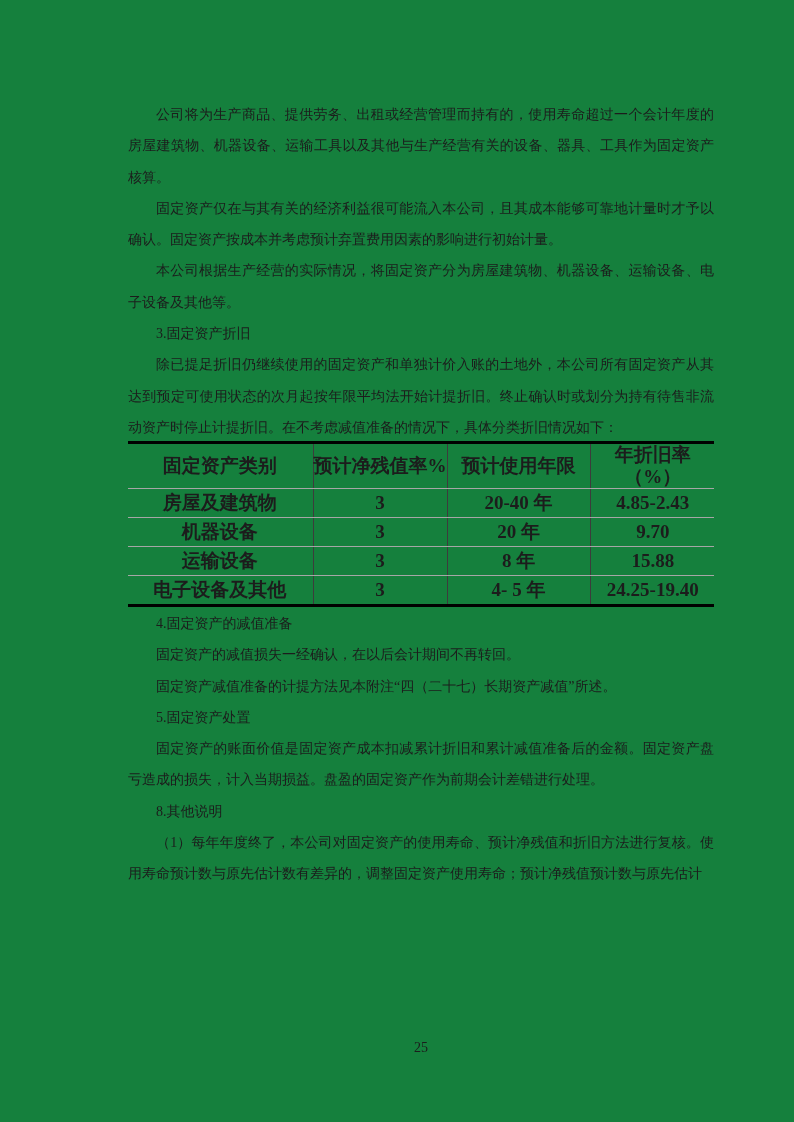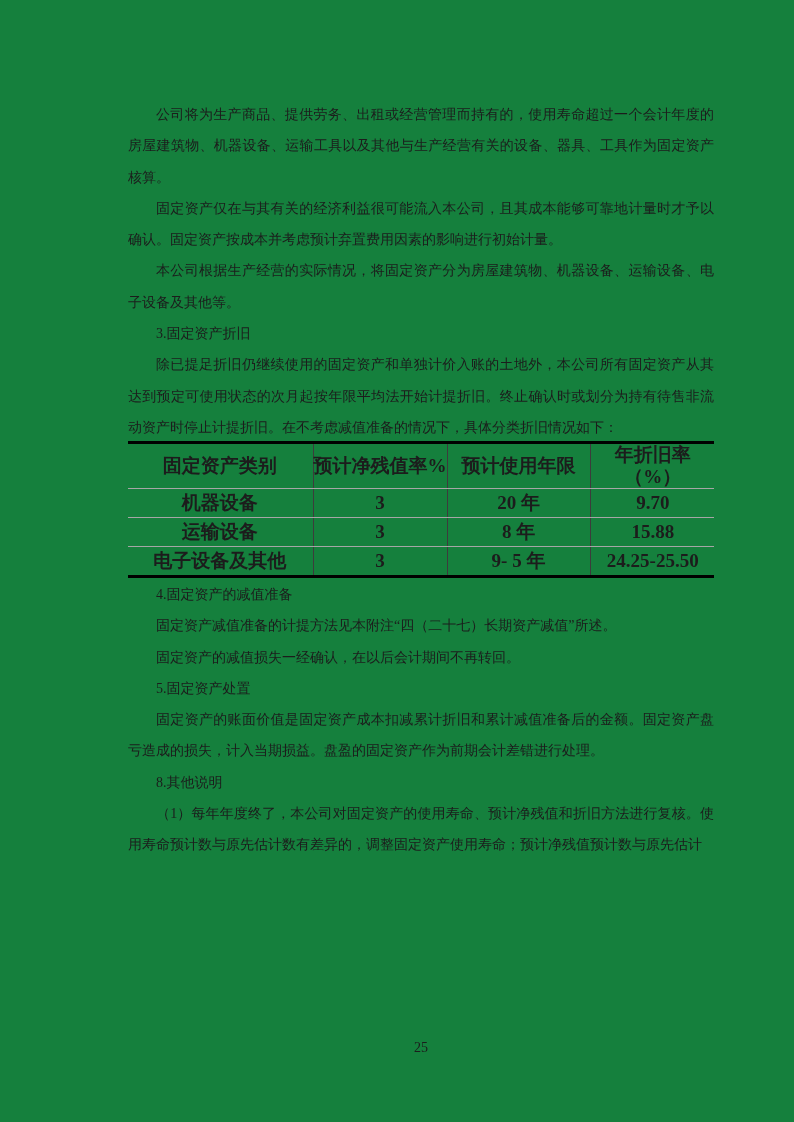"房屋及建筑物" tr { html: none -> <tr> <td>房屋及建筑物</td> <td>3</td> <td>20-40 年</td> <td>4.85-2.43</td> </tr> }
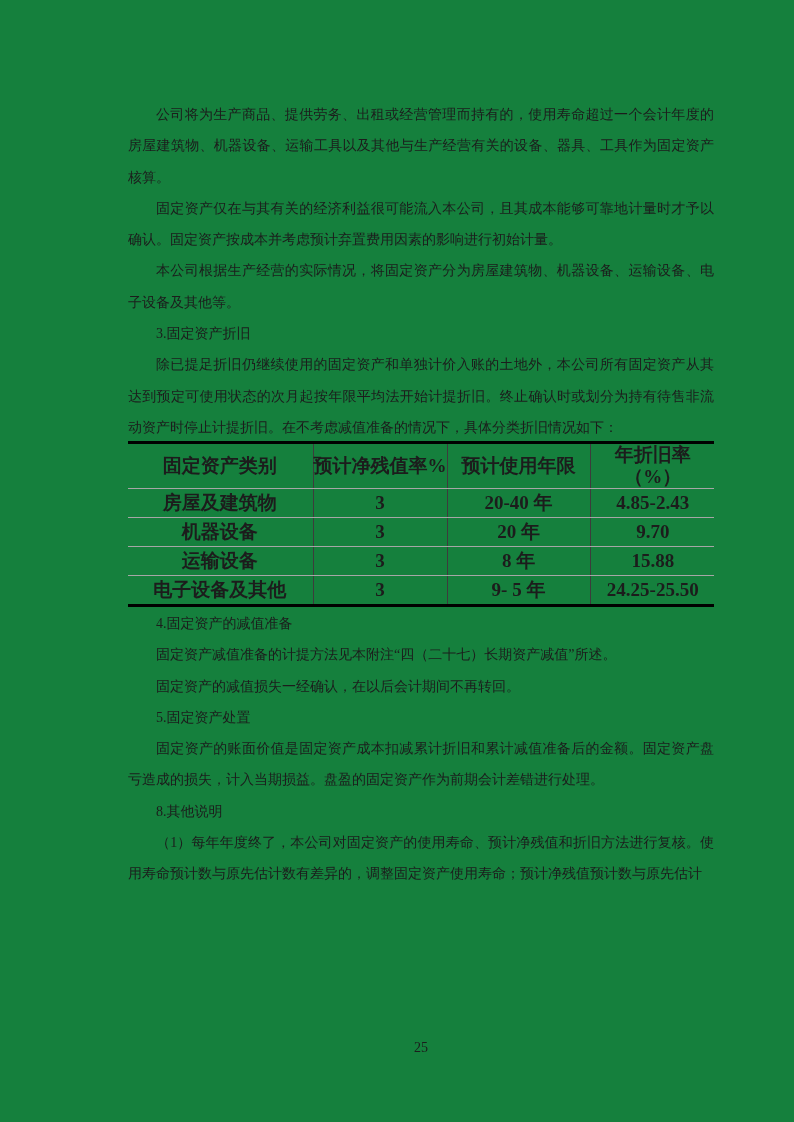"9- 5 年" td { text: 9- -> 4- }
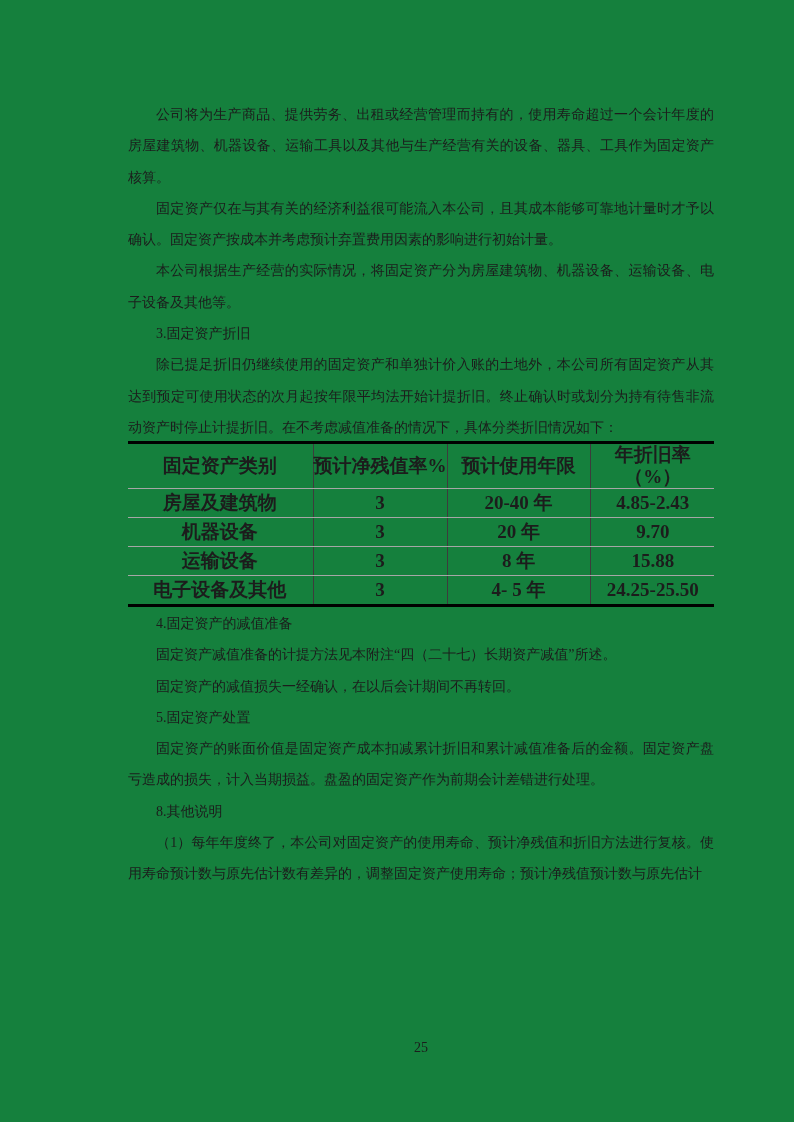"24.25-25.50" td { text: 24.25-25.50 -> 24.25-19.40 }
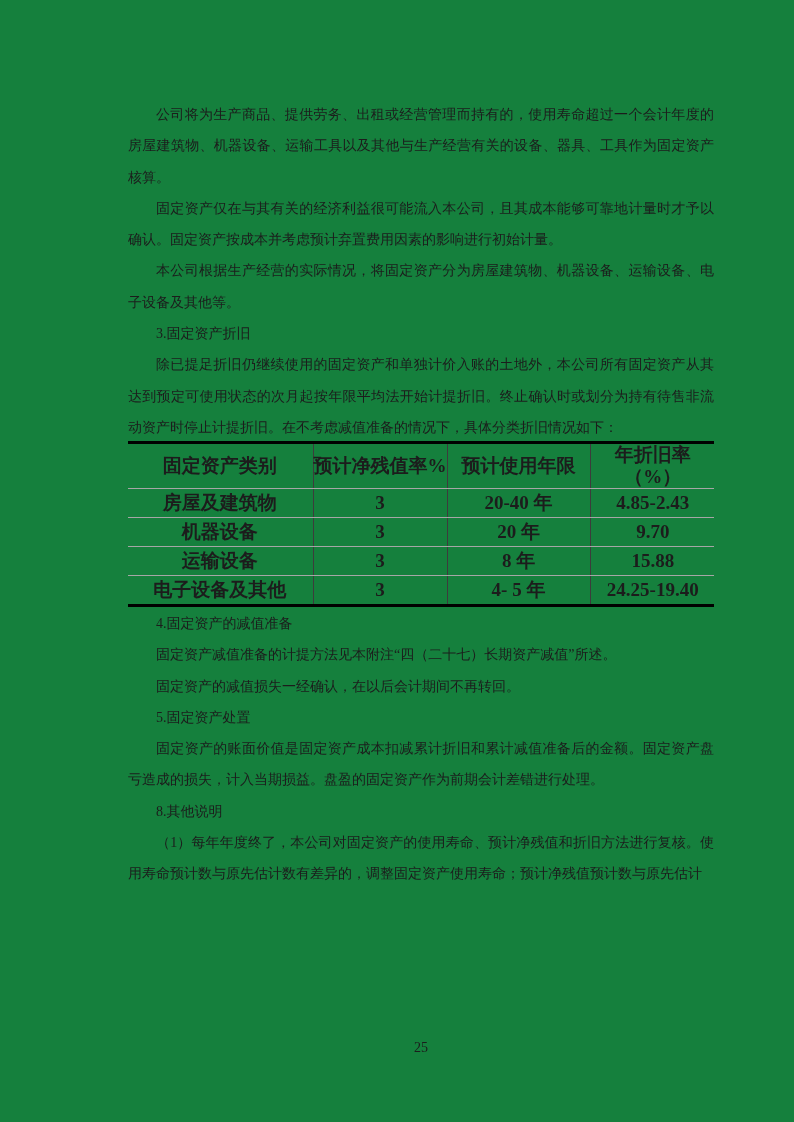"固定资产减值准备的计提方法见本附注“四（二十七）长期资产减值”所述。" p { order: before "固定资产的减值损失一经确认，在以后会计期间不再转回。" -> after "固定资产的减值损失一经确认，在以后会计期间不再转回。" }
